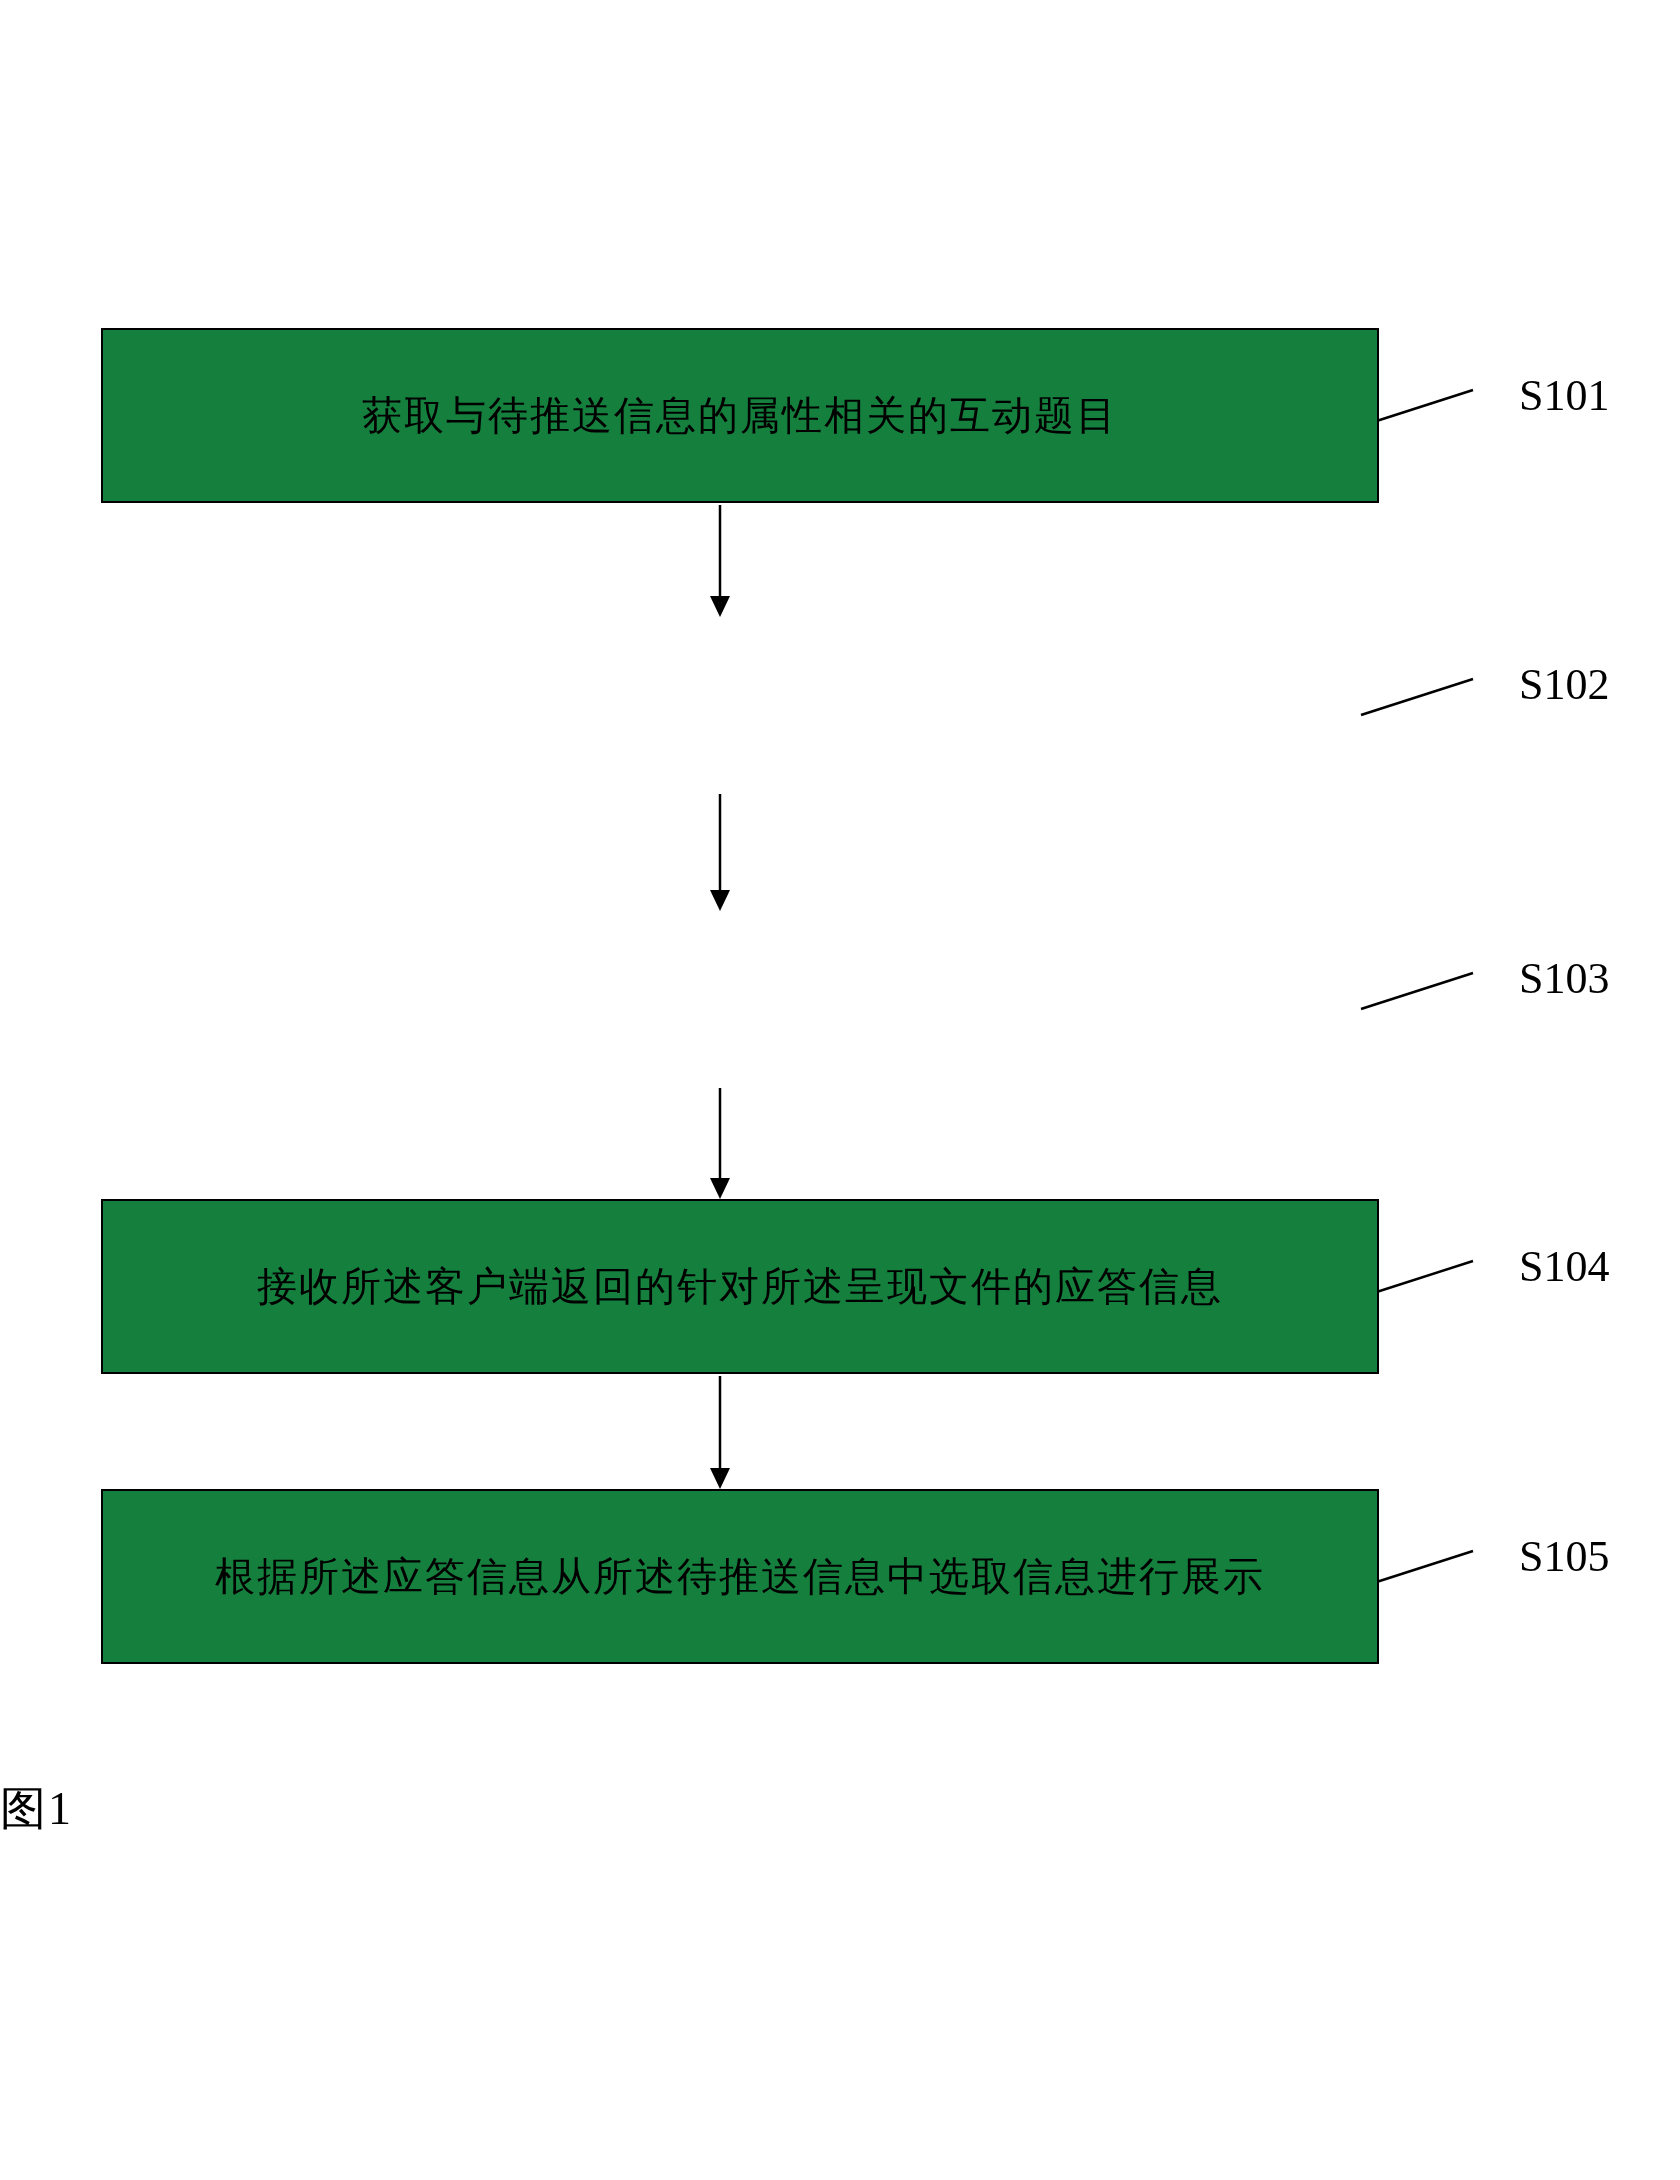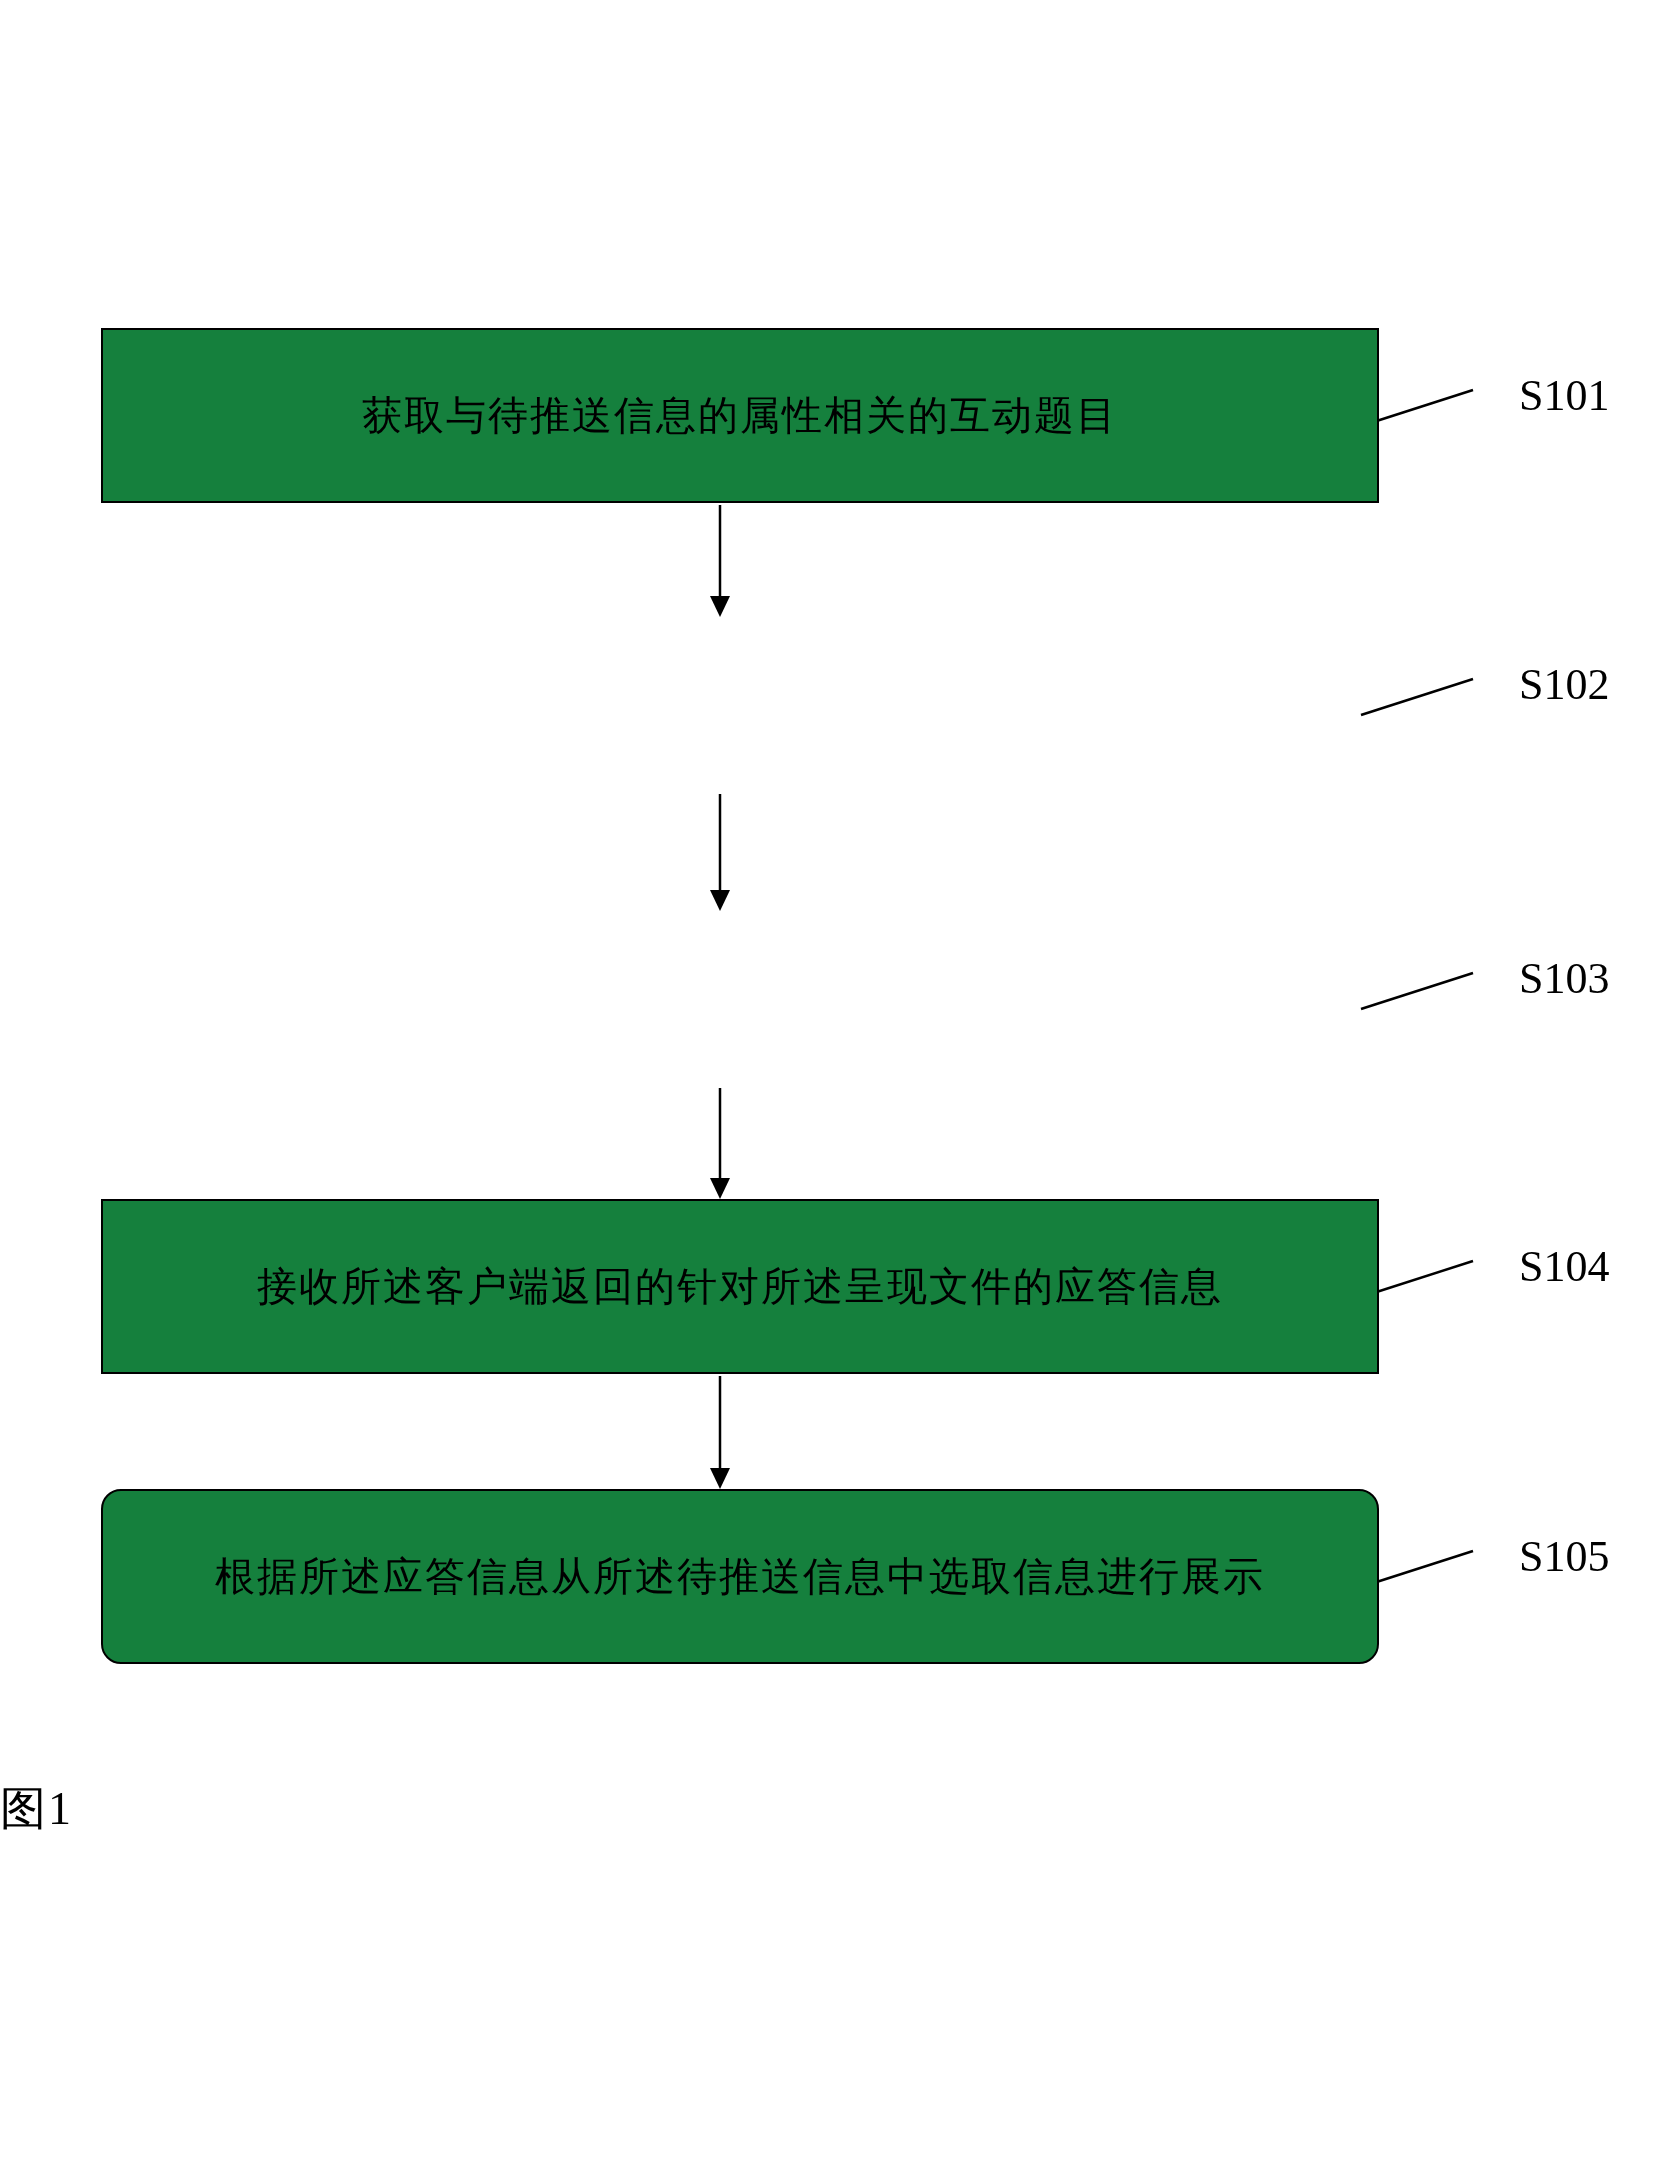"根据所述应答信息从所述待推送信息中选取信息进行展示" .b5 { border-radius: 20px -> none }
